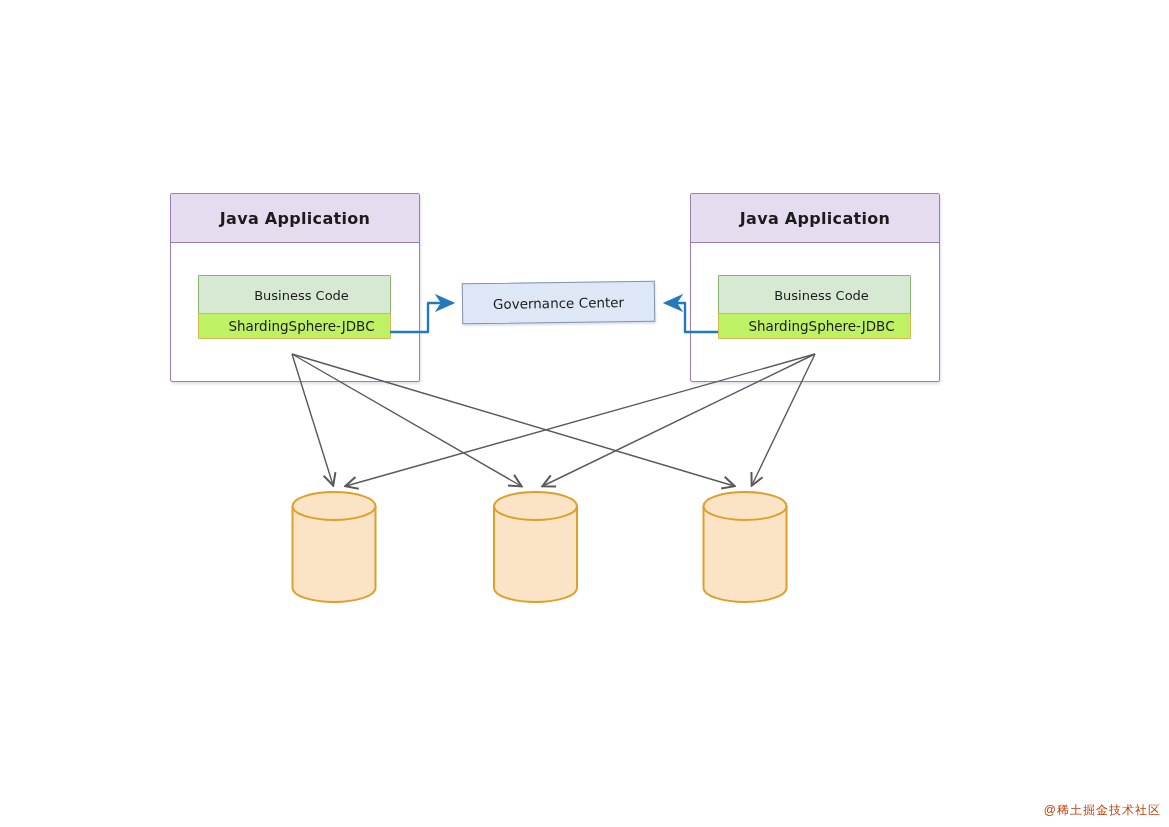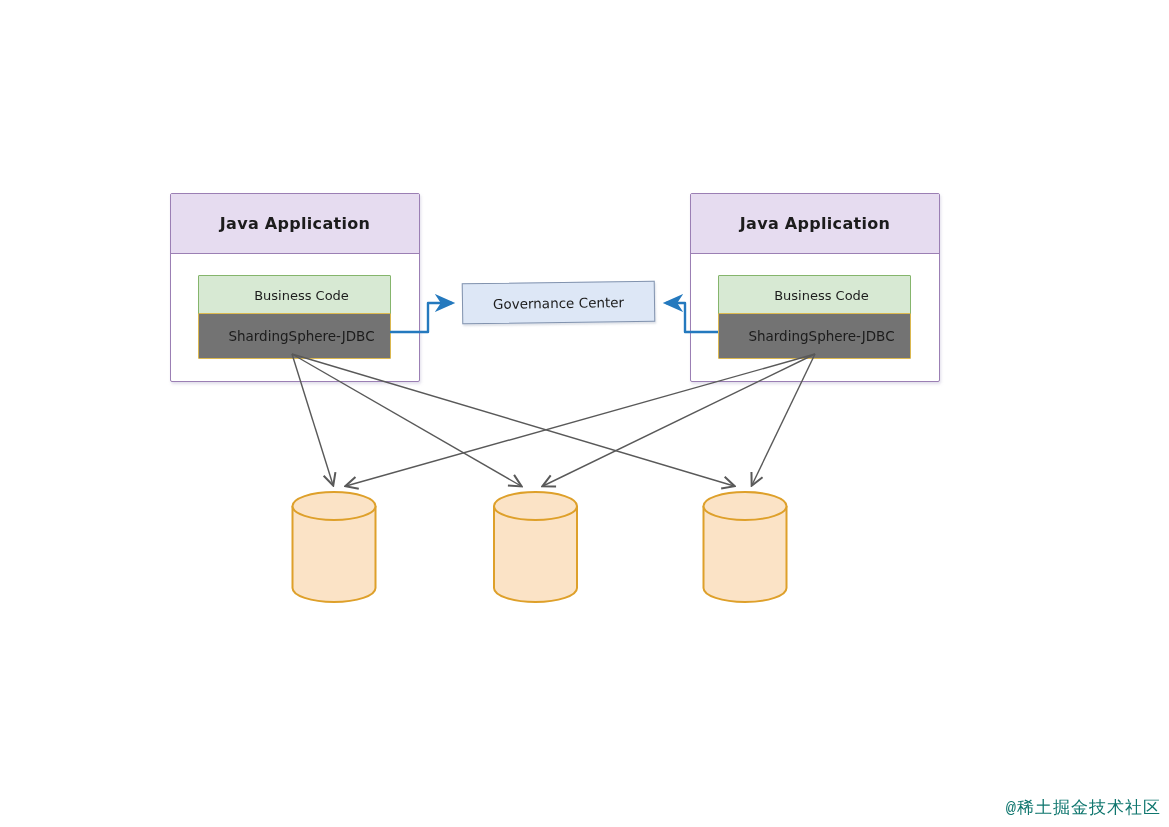"Java Application" .app-header { height: 60px -> 49px }
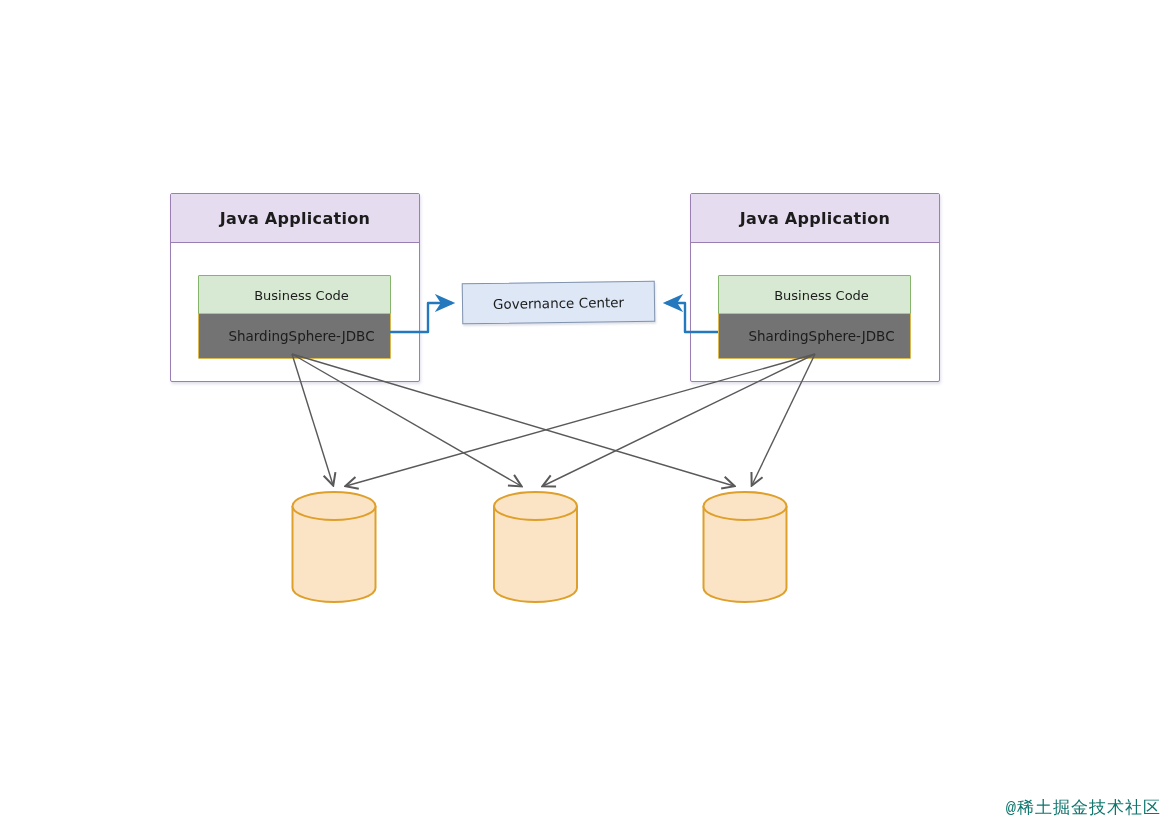"ShardingSphere-JDBC" .jdbc-box { background: #737373 -> #bef264; height: 46px -> 26px }
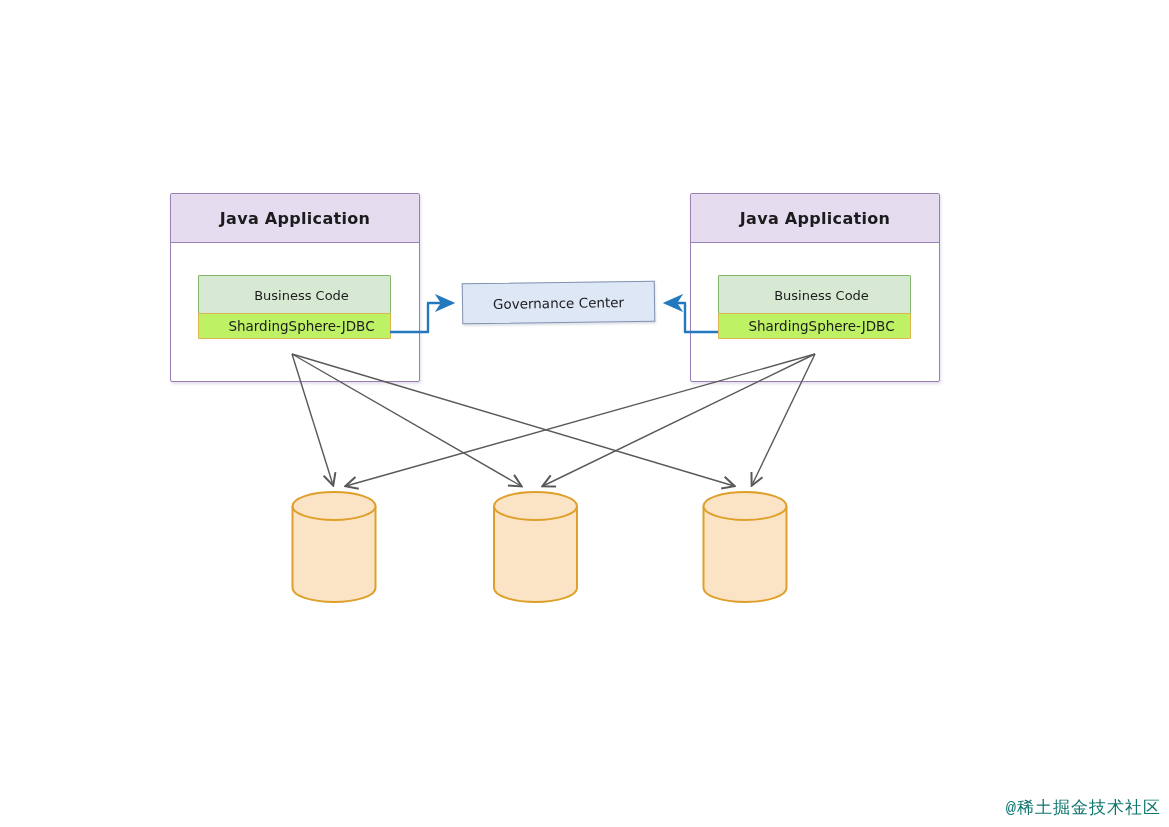"@稀土掘金技术社区" .watermark { color: #0f766e -> #c2410c; font-family: Liberation Mono, monospace -> Liberation Sans, sans-serif; font-size: 17px -> 12px }
